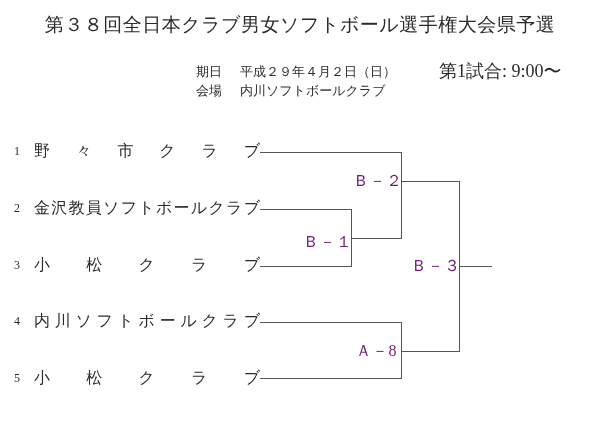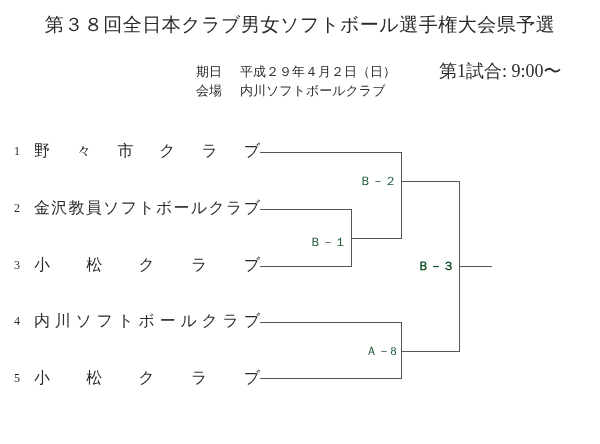"Ｂ－２" .match-label { color: #14532d -> #701a75; font-size: 12px -> 16px }
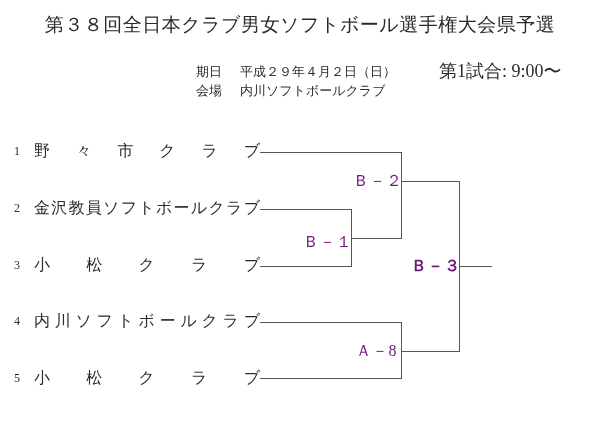"Ｂ－３" div.match-label { font-weight: bold -> none }
